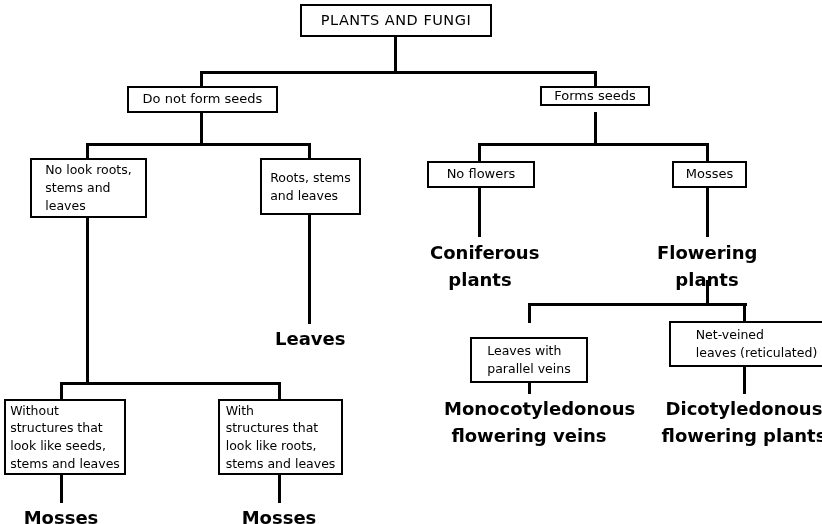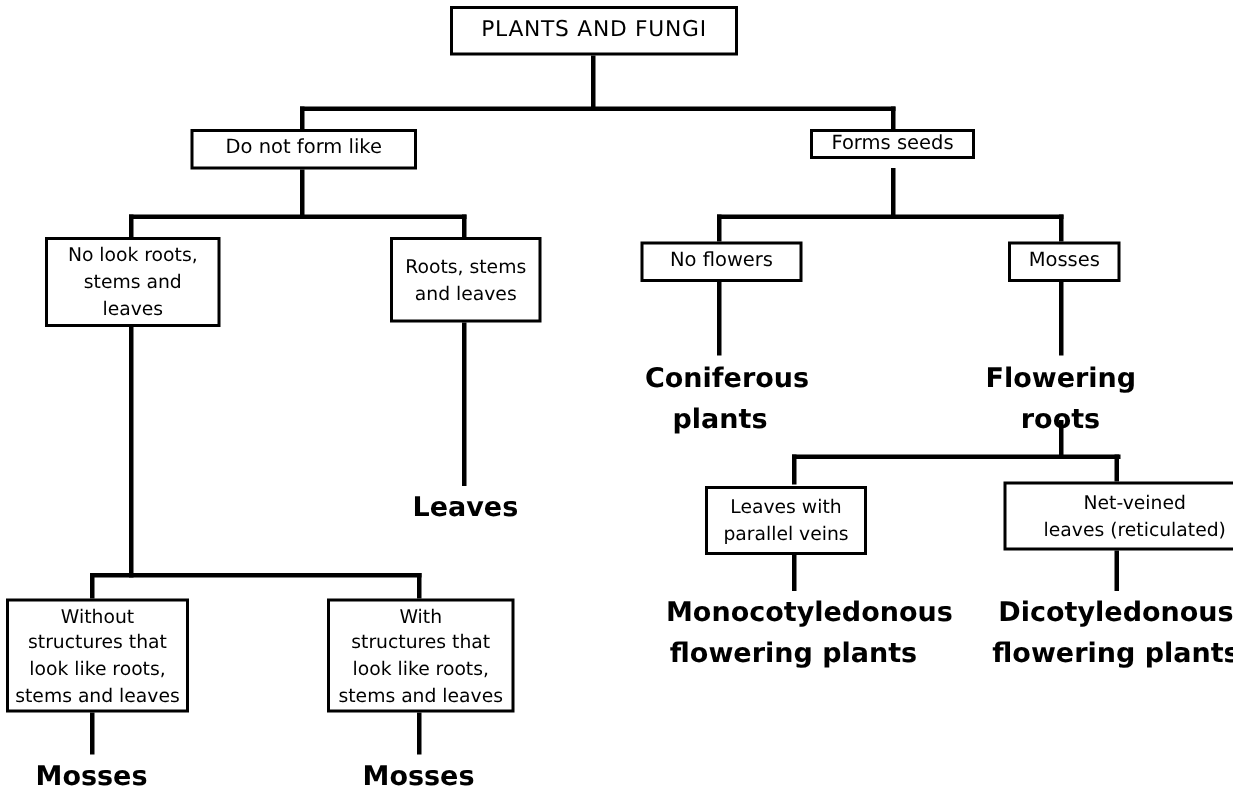"PLANTS AND FUNGI" .box { text-align: center -> left }
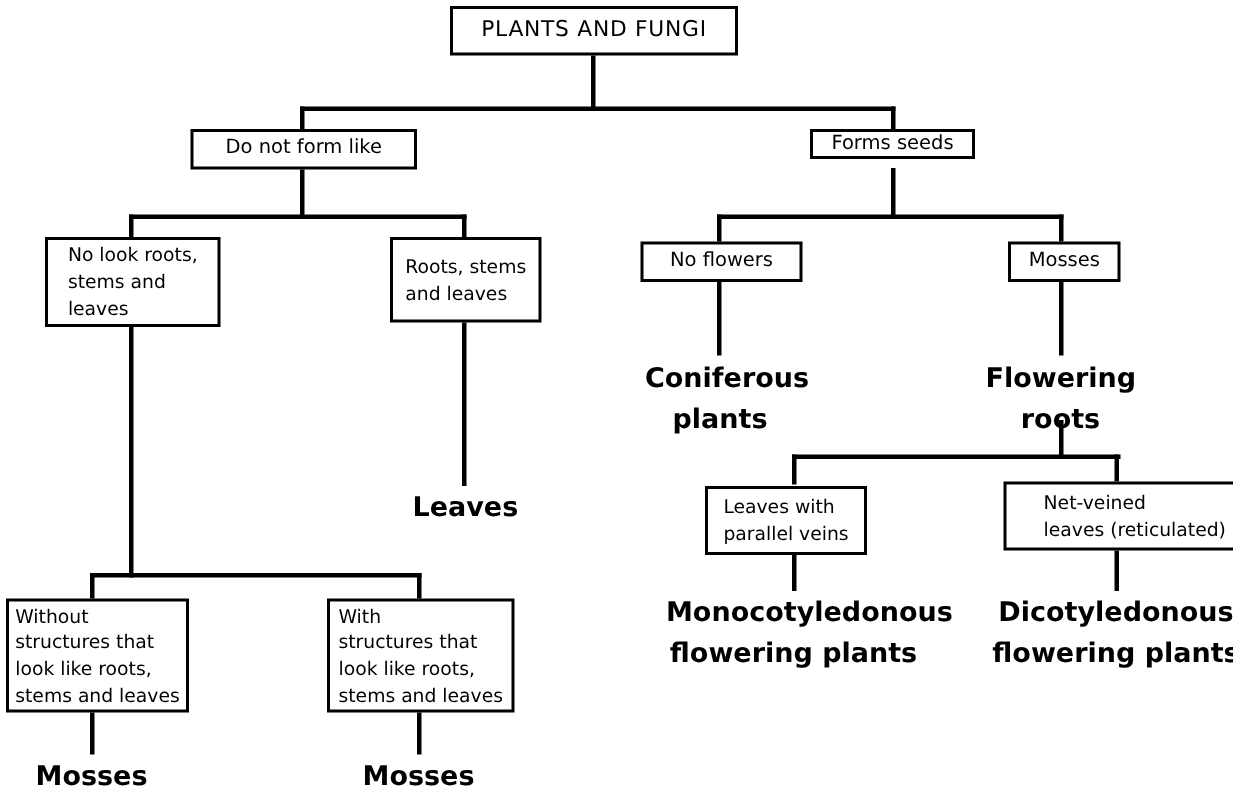"Do not form like" span.lbl { text: like -> seeds }
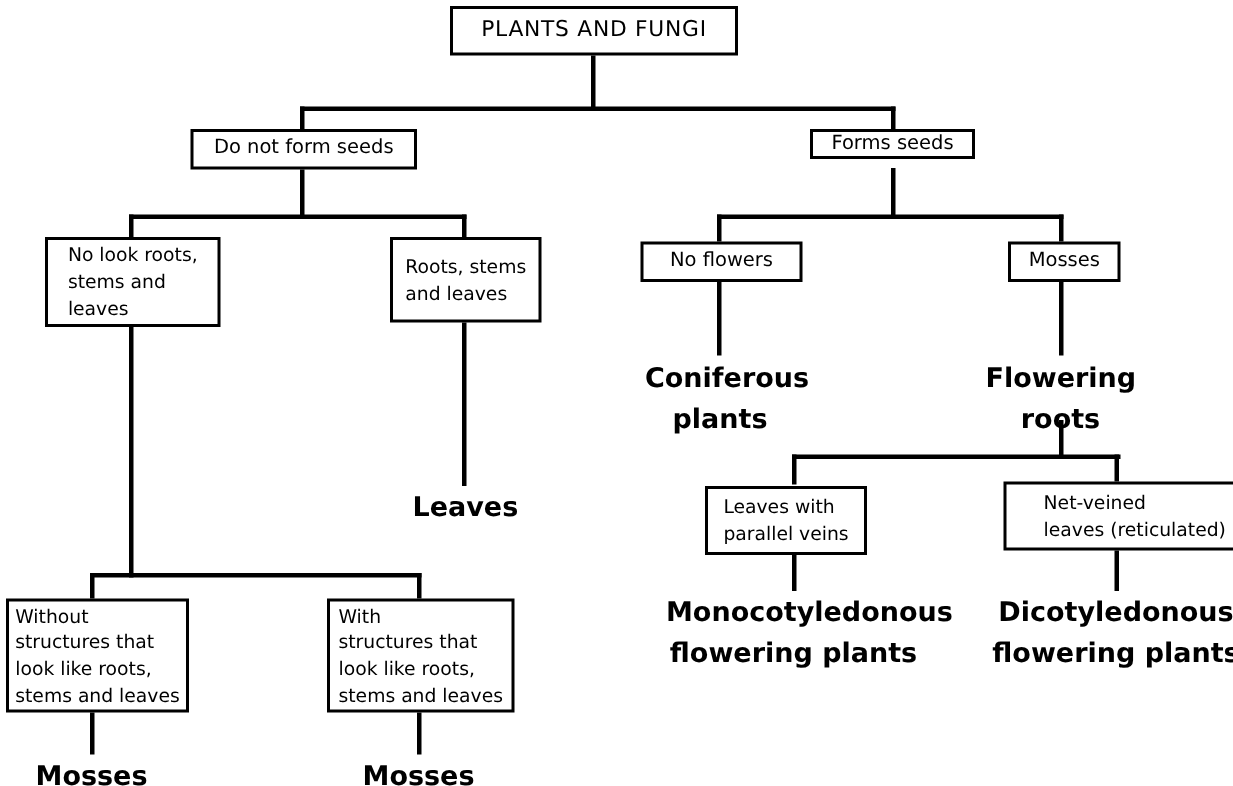"Flowering" div.leaf { text: roots -> plants }
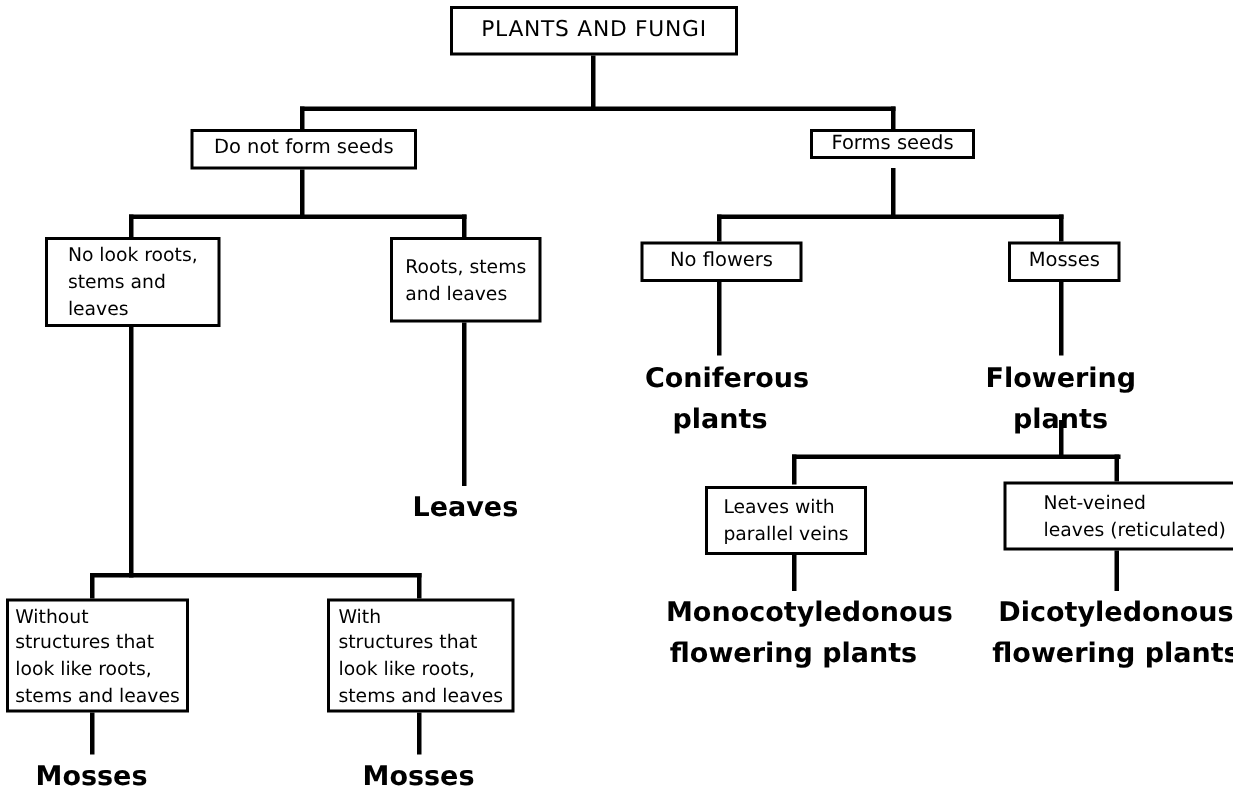"Leaves with" div.box { top: 324px -> 337px; width: 108px -> 118px }
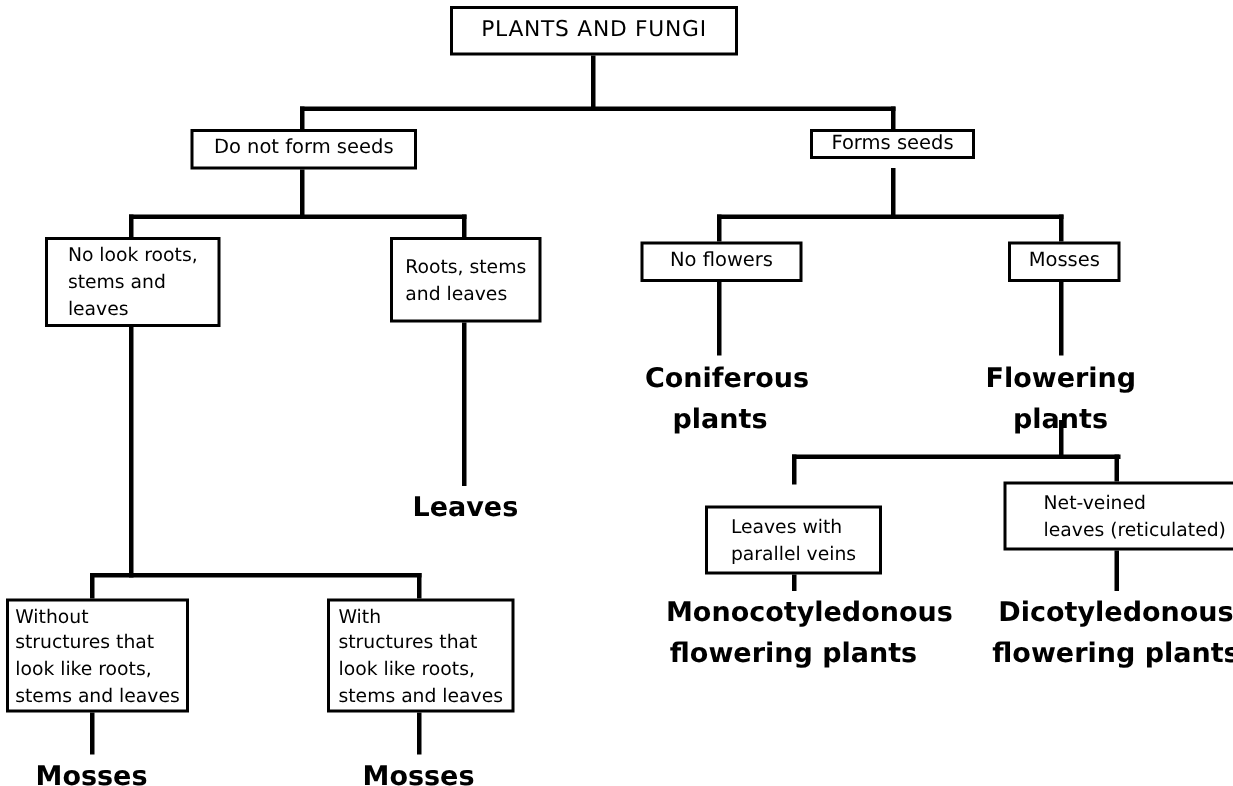"Without" span.lbl { text: roots -> seeds }
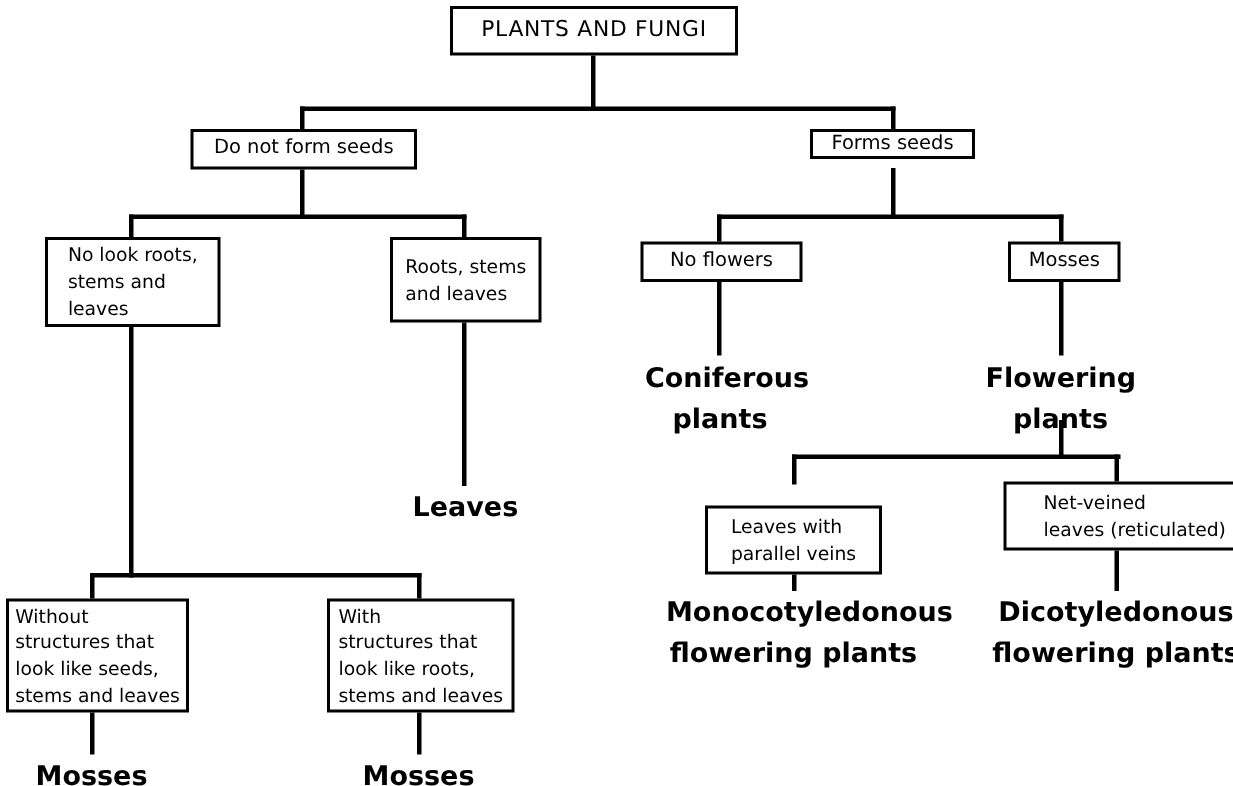"Monocotyledonous" div.leaf { text: plants -> veins }
